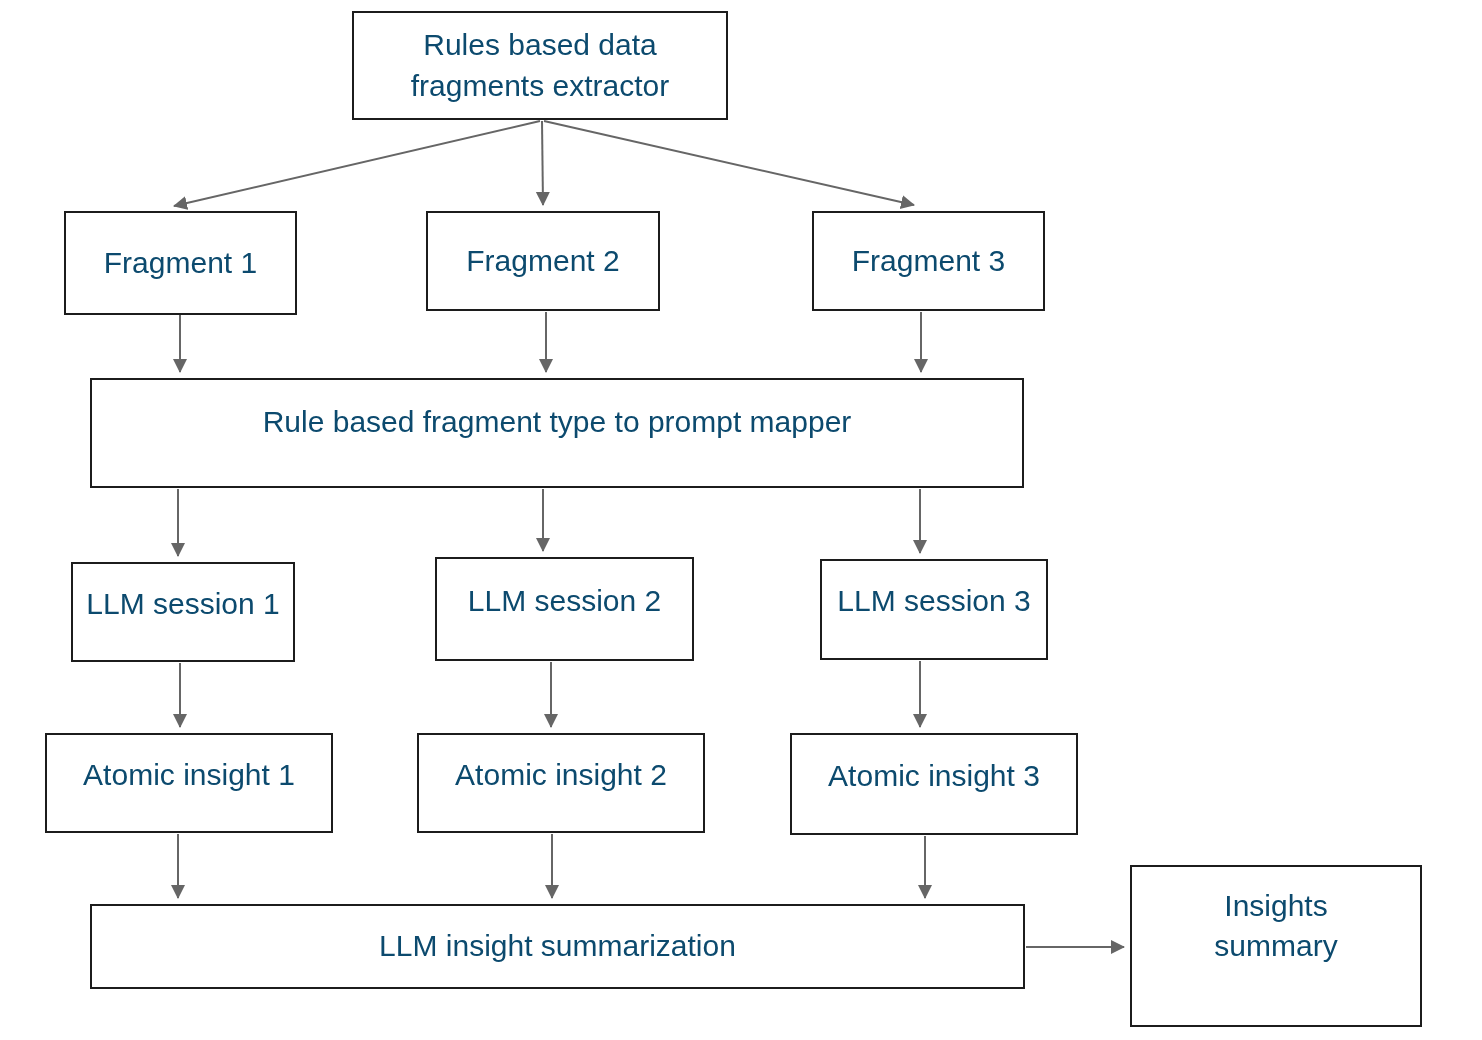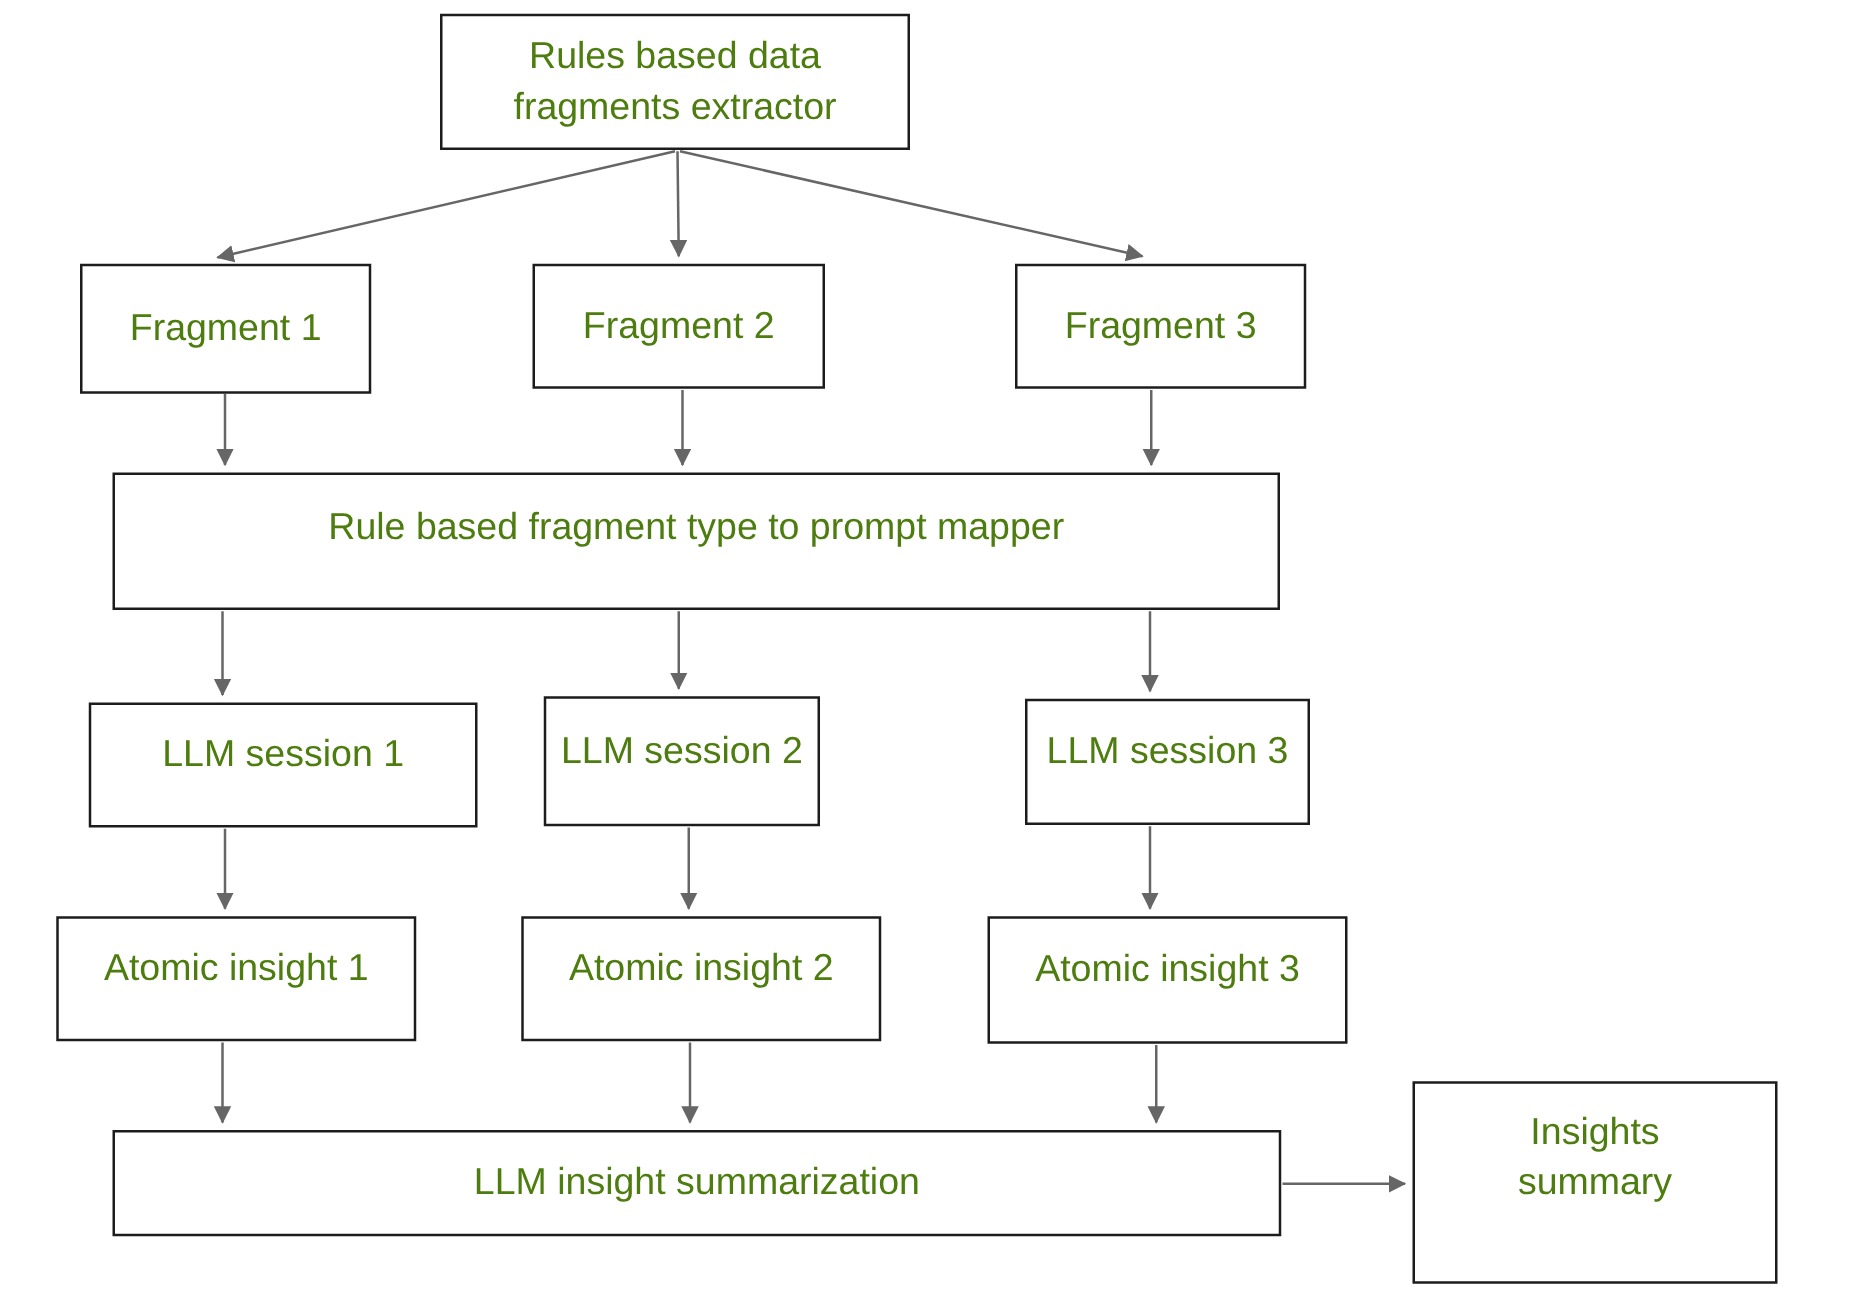"Rules based data" .node { color: #4d7c0f -> #0c4a6e }
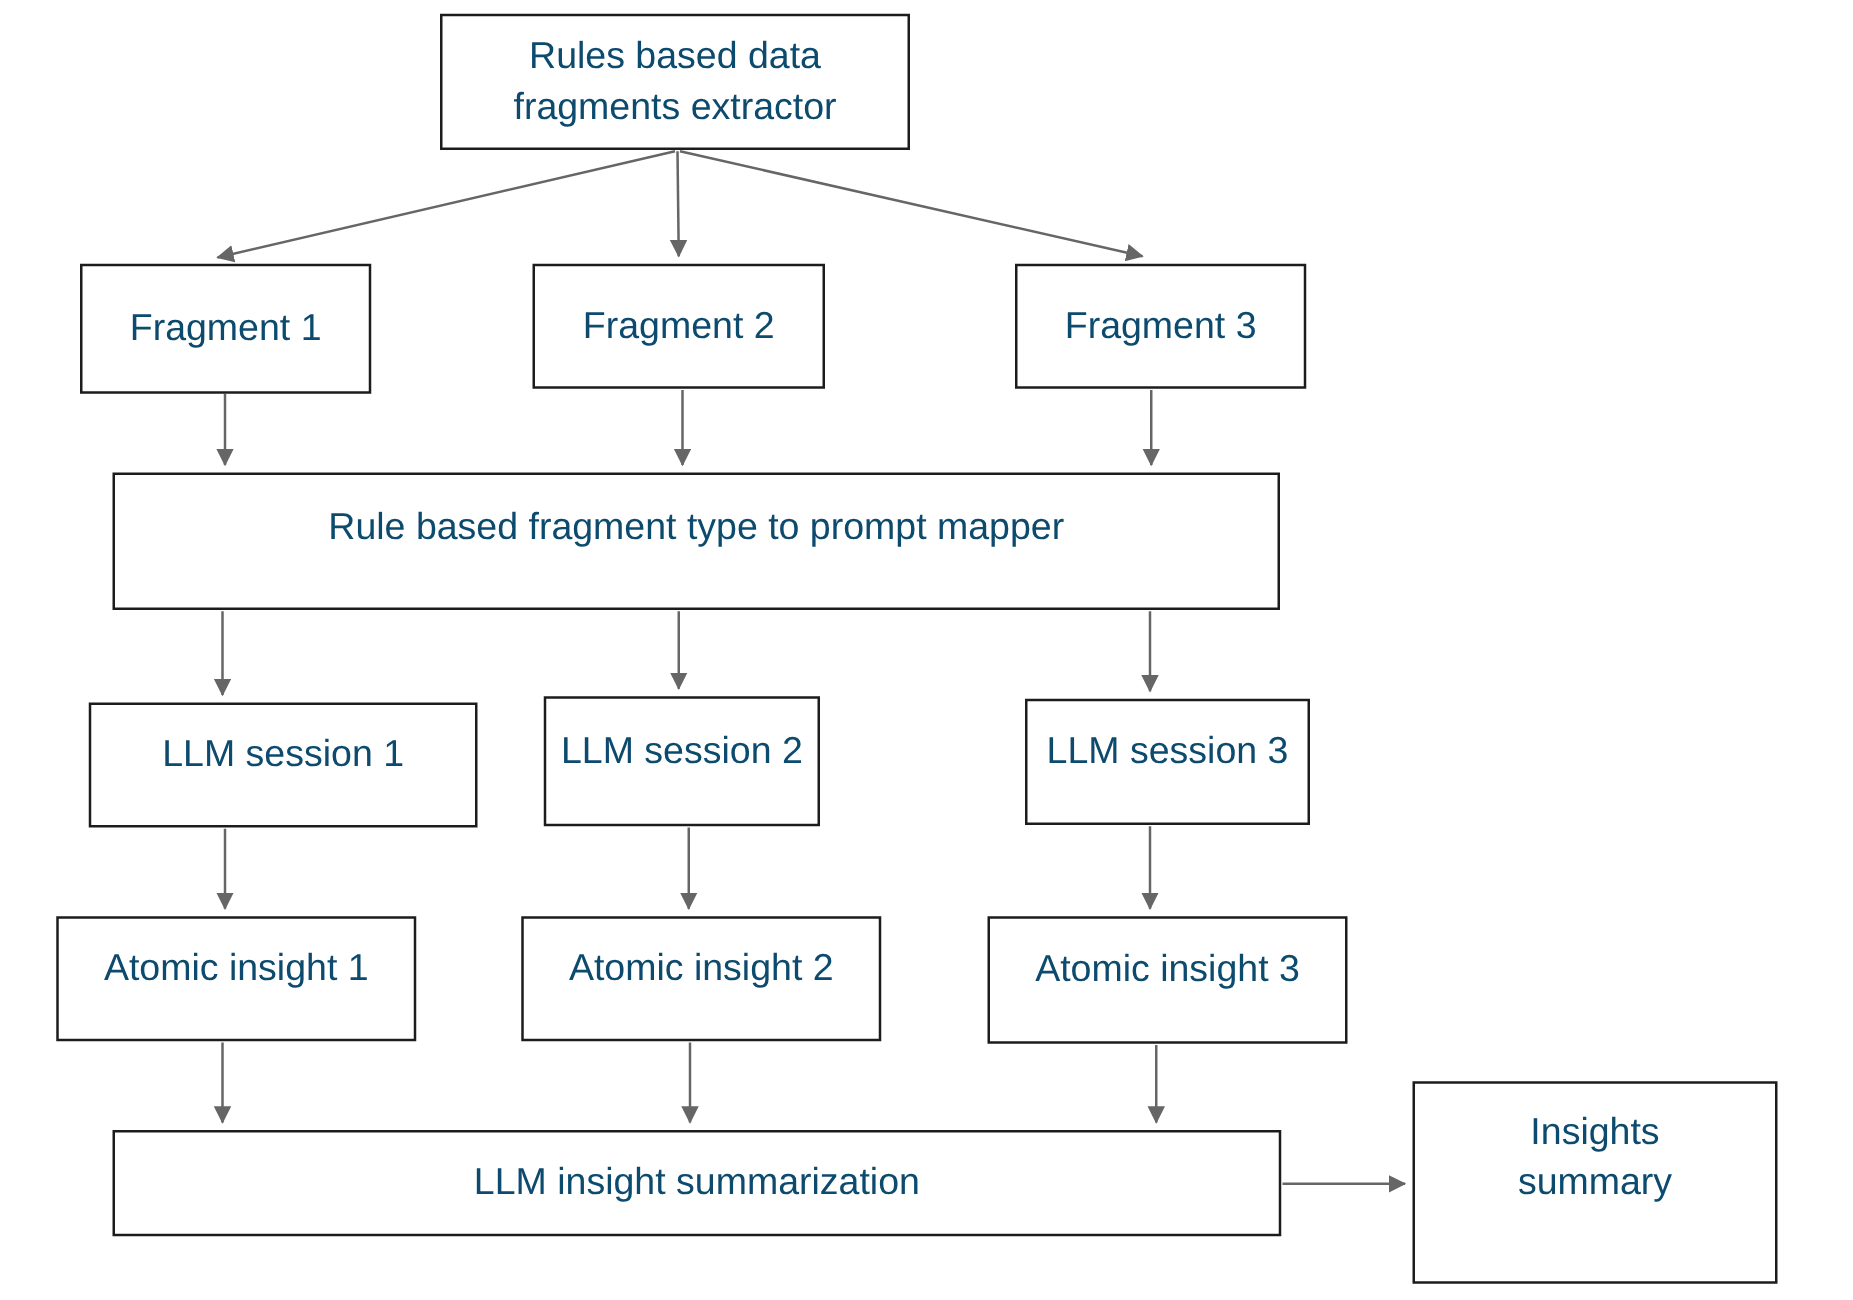"LLM session 1" #n-session1 { width: 311px -> 224px }
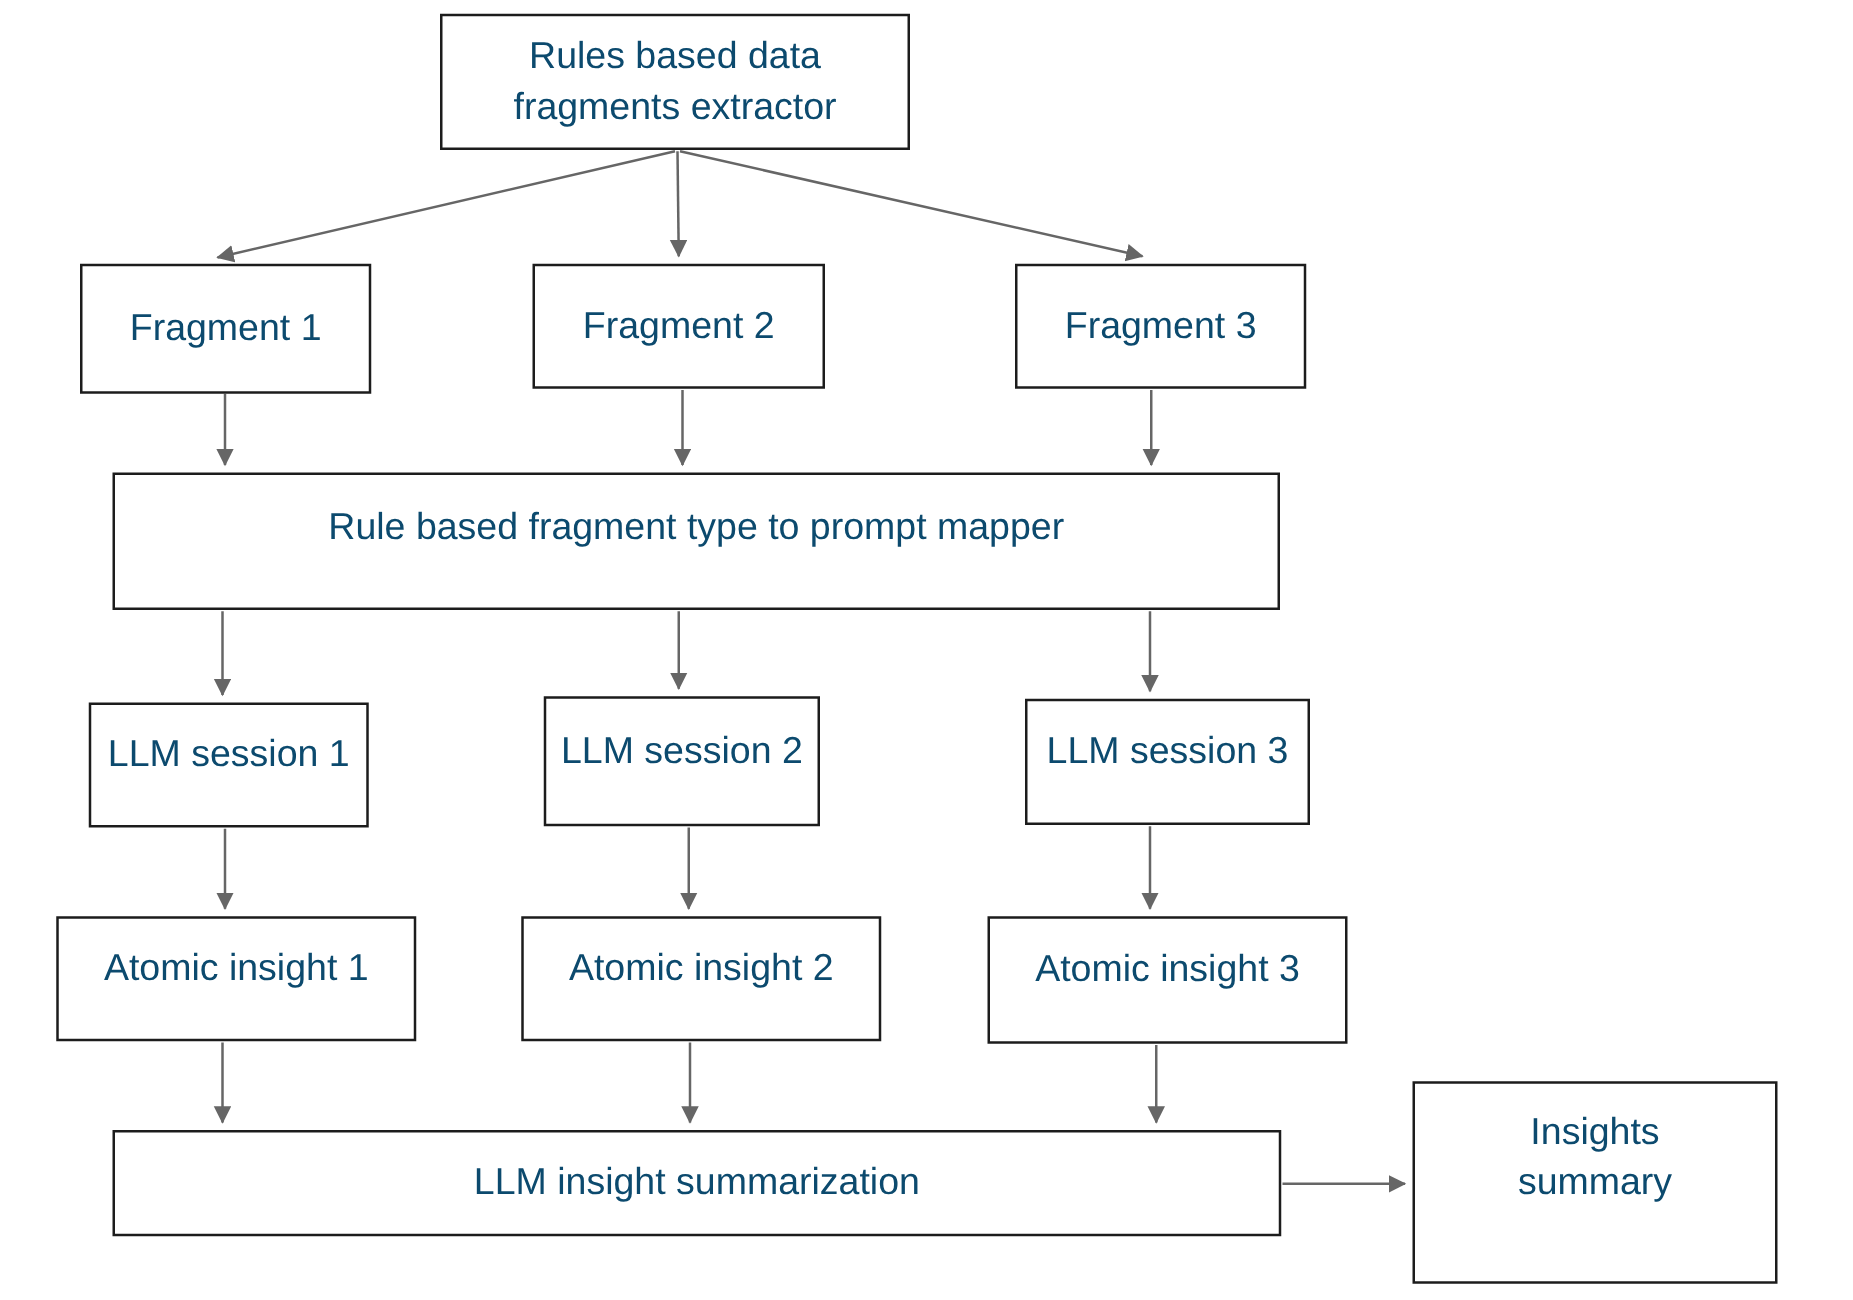"LLM session 2" #n-session2 { width: 221px -> 259px }
